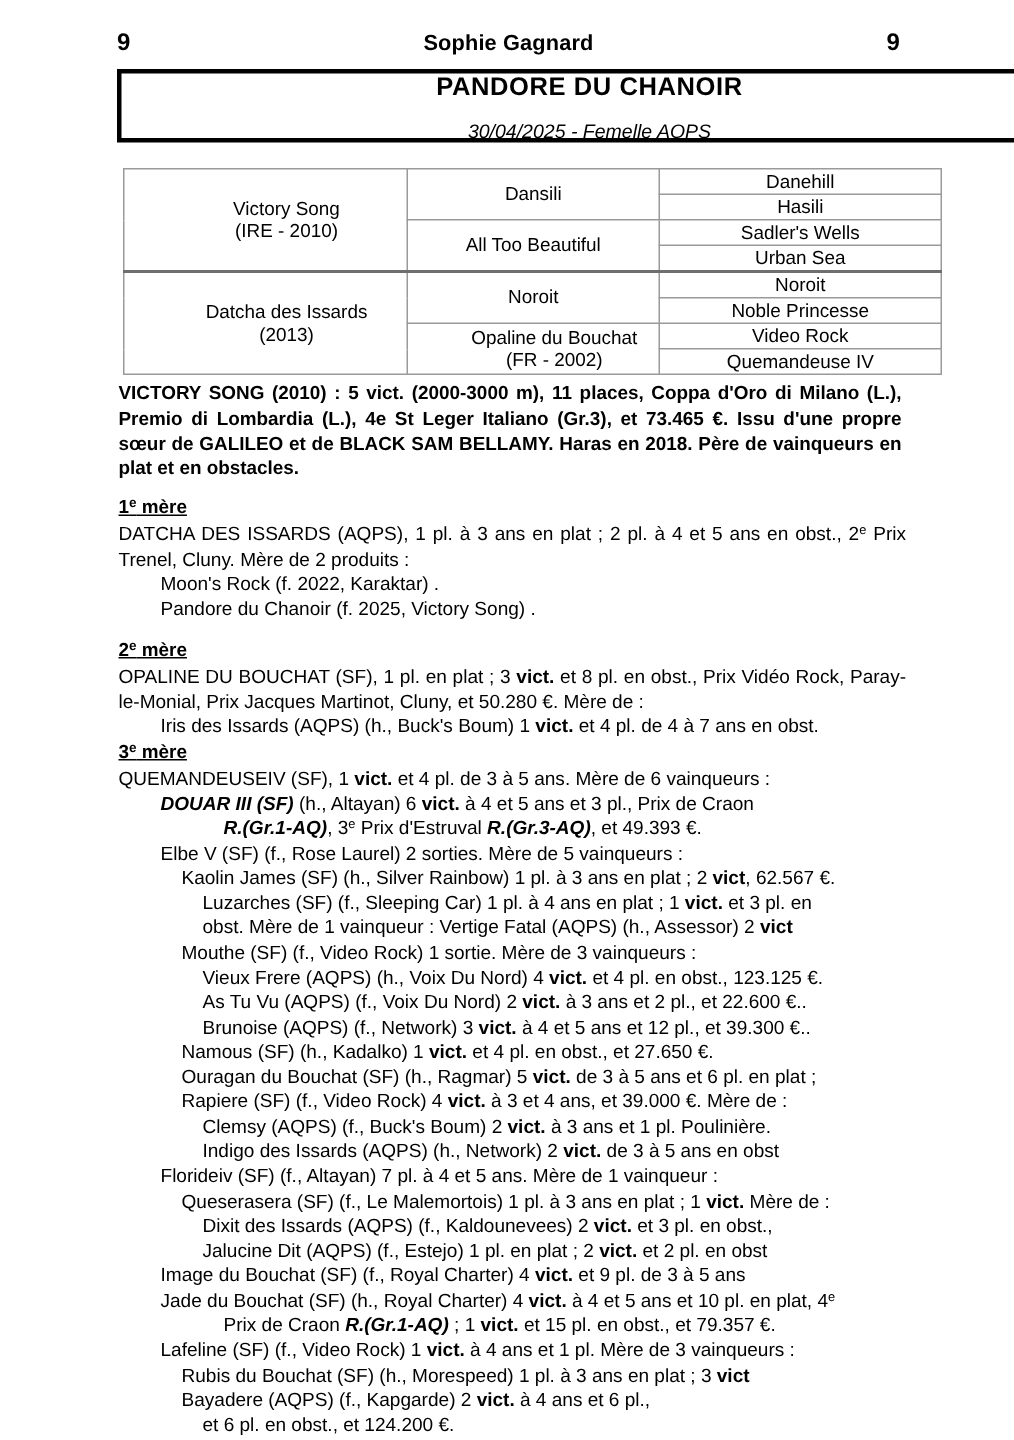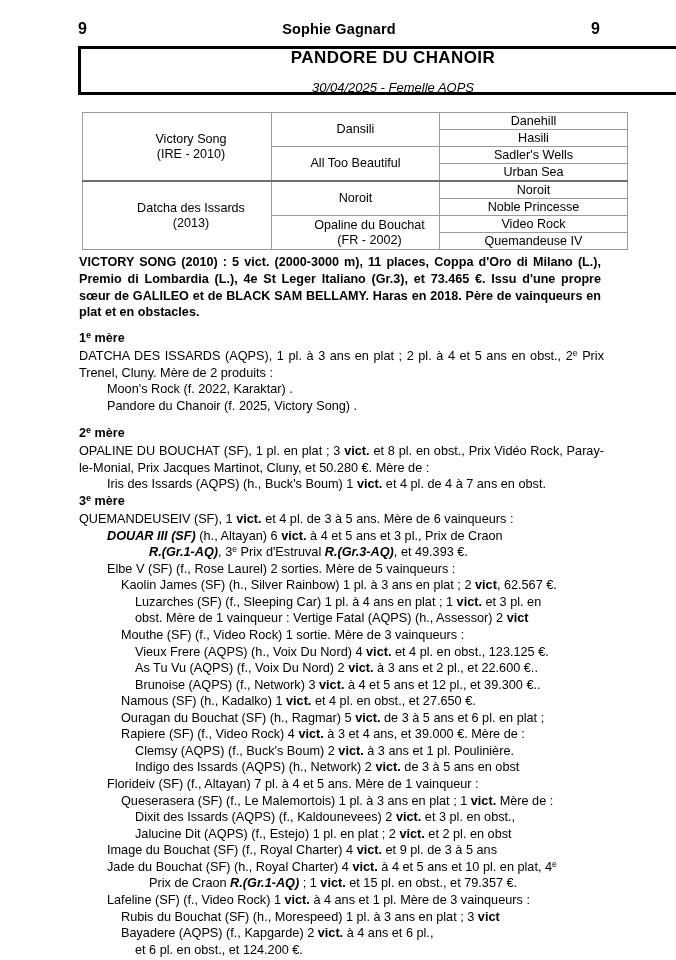"1e mère" .section-title { text-decoration: none -> underline }
